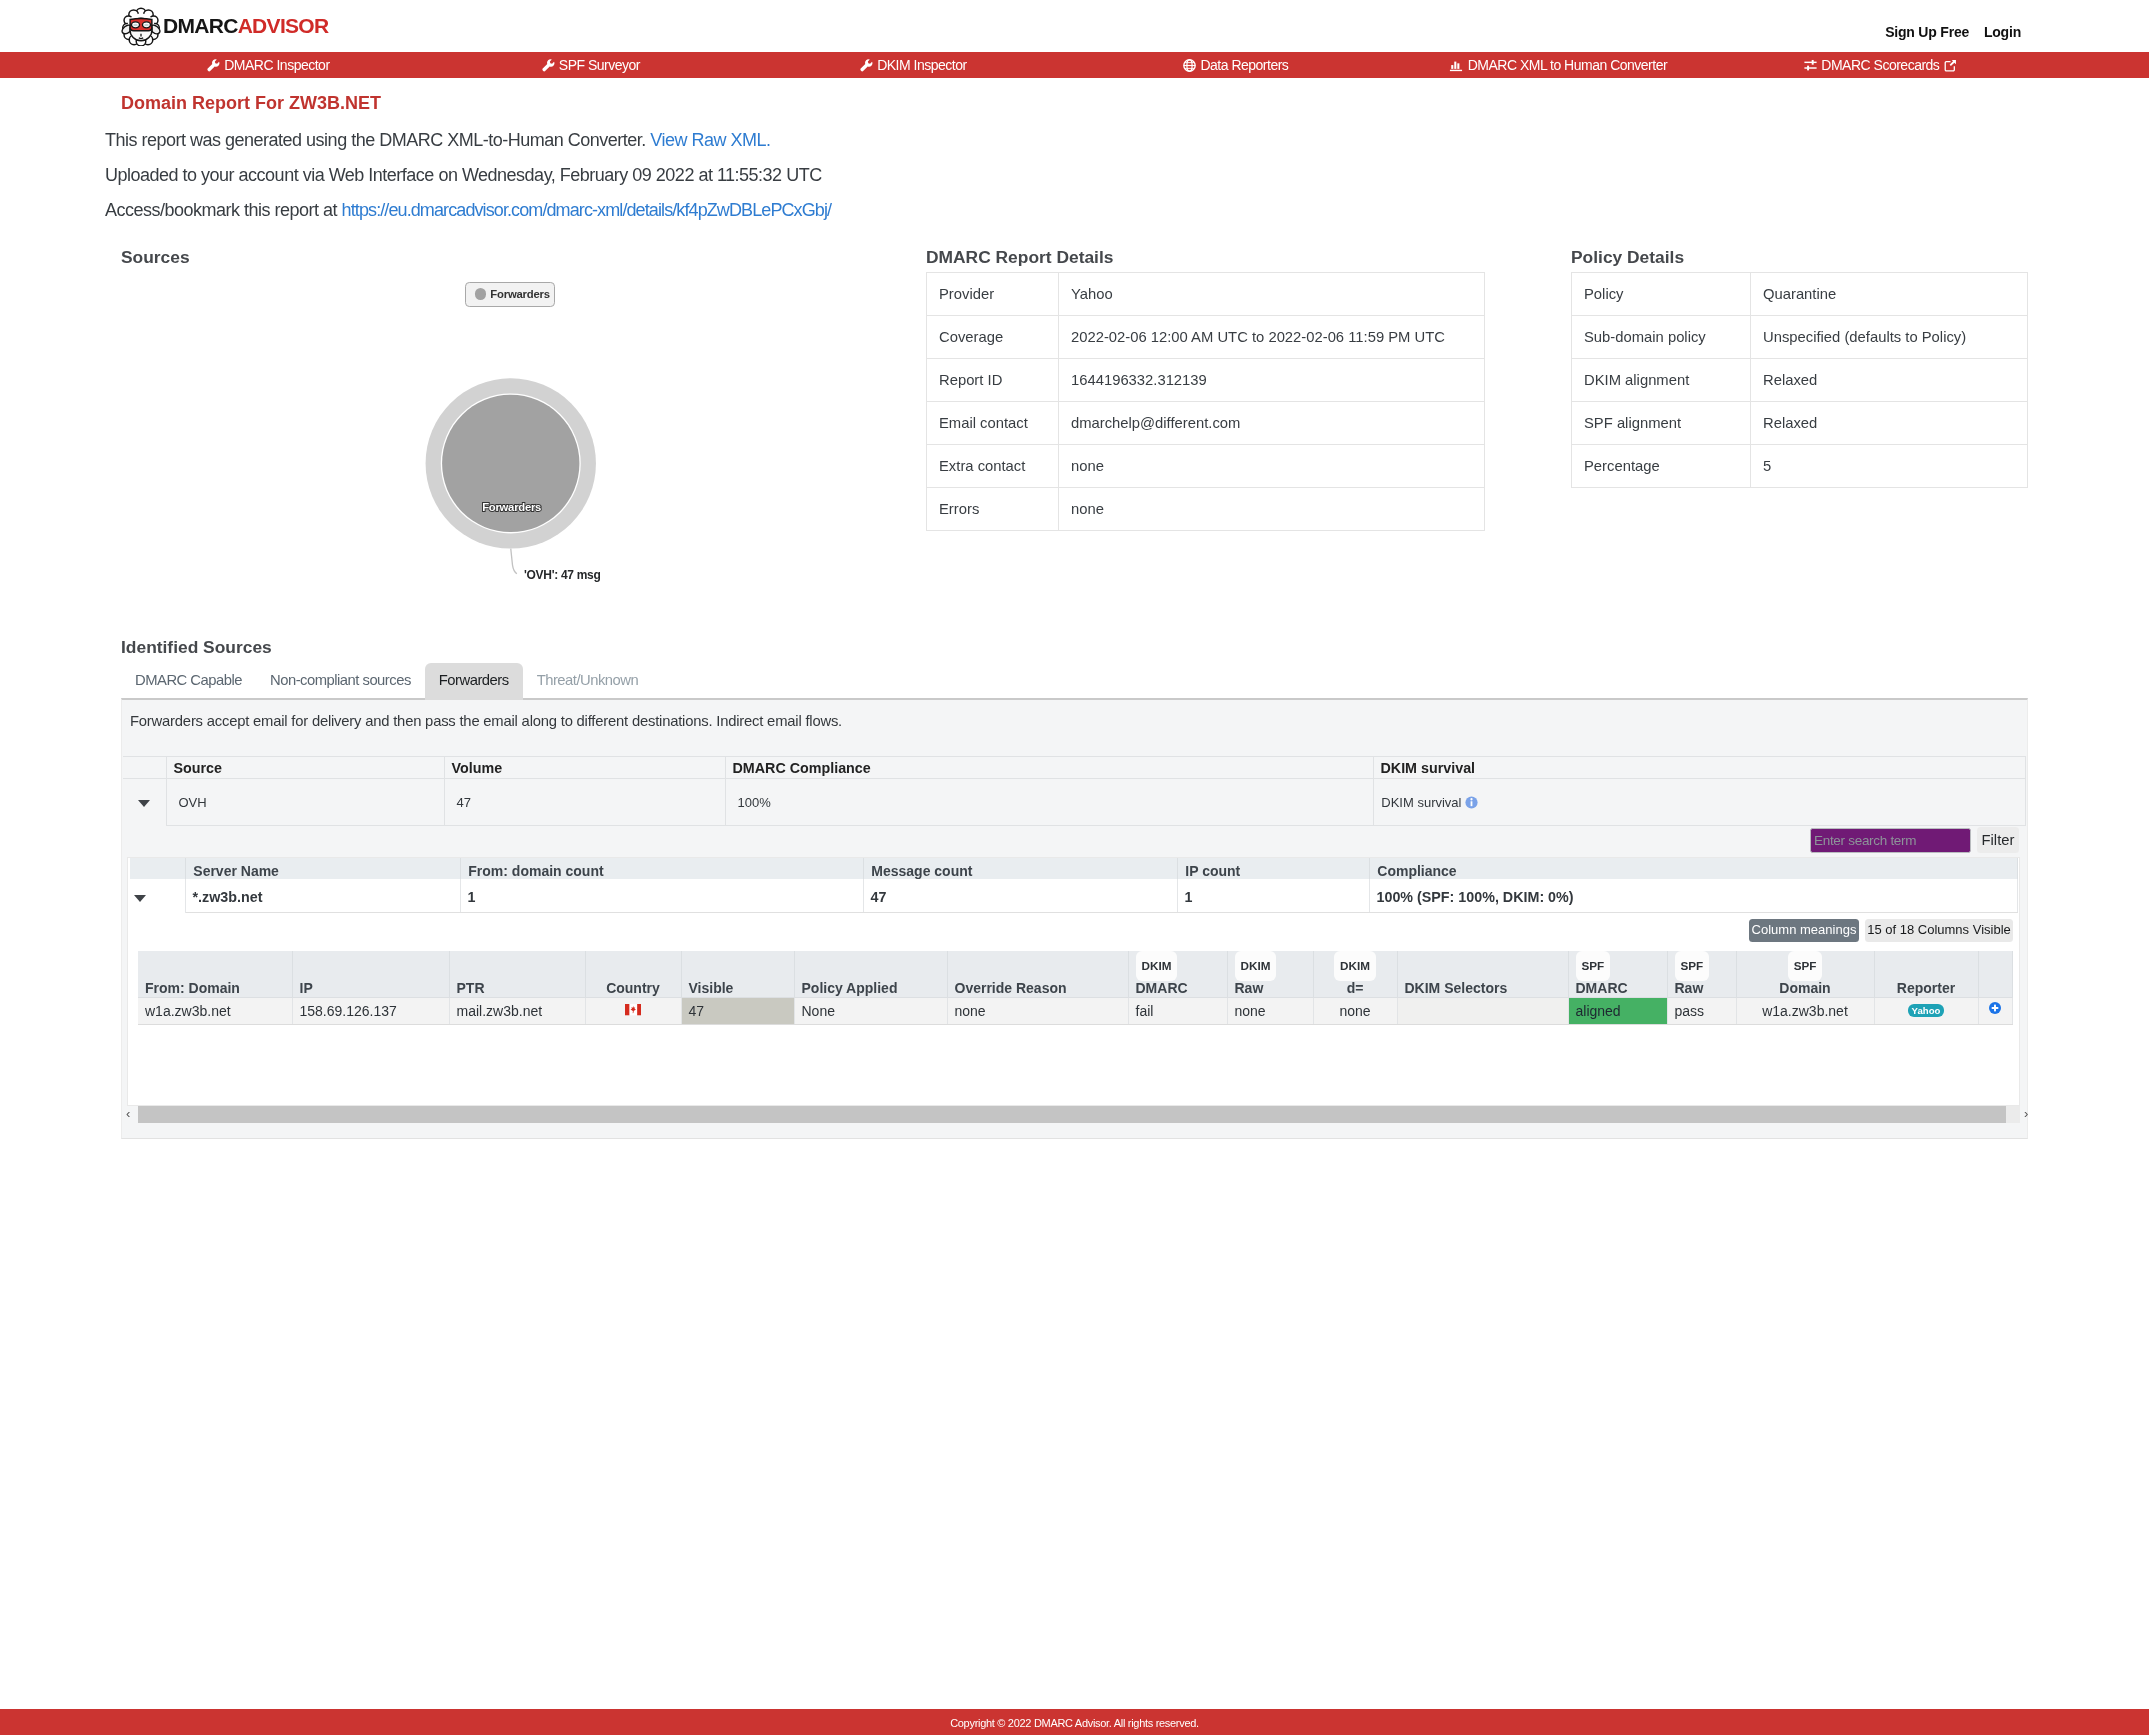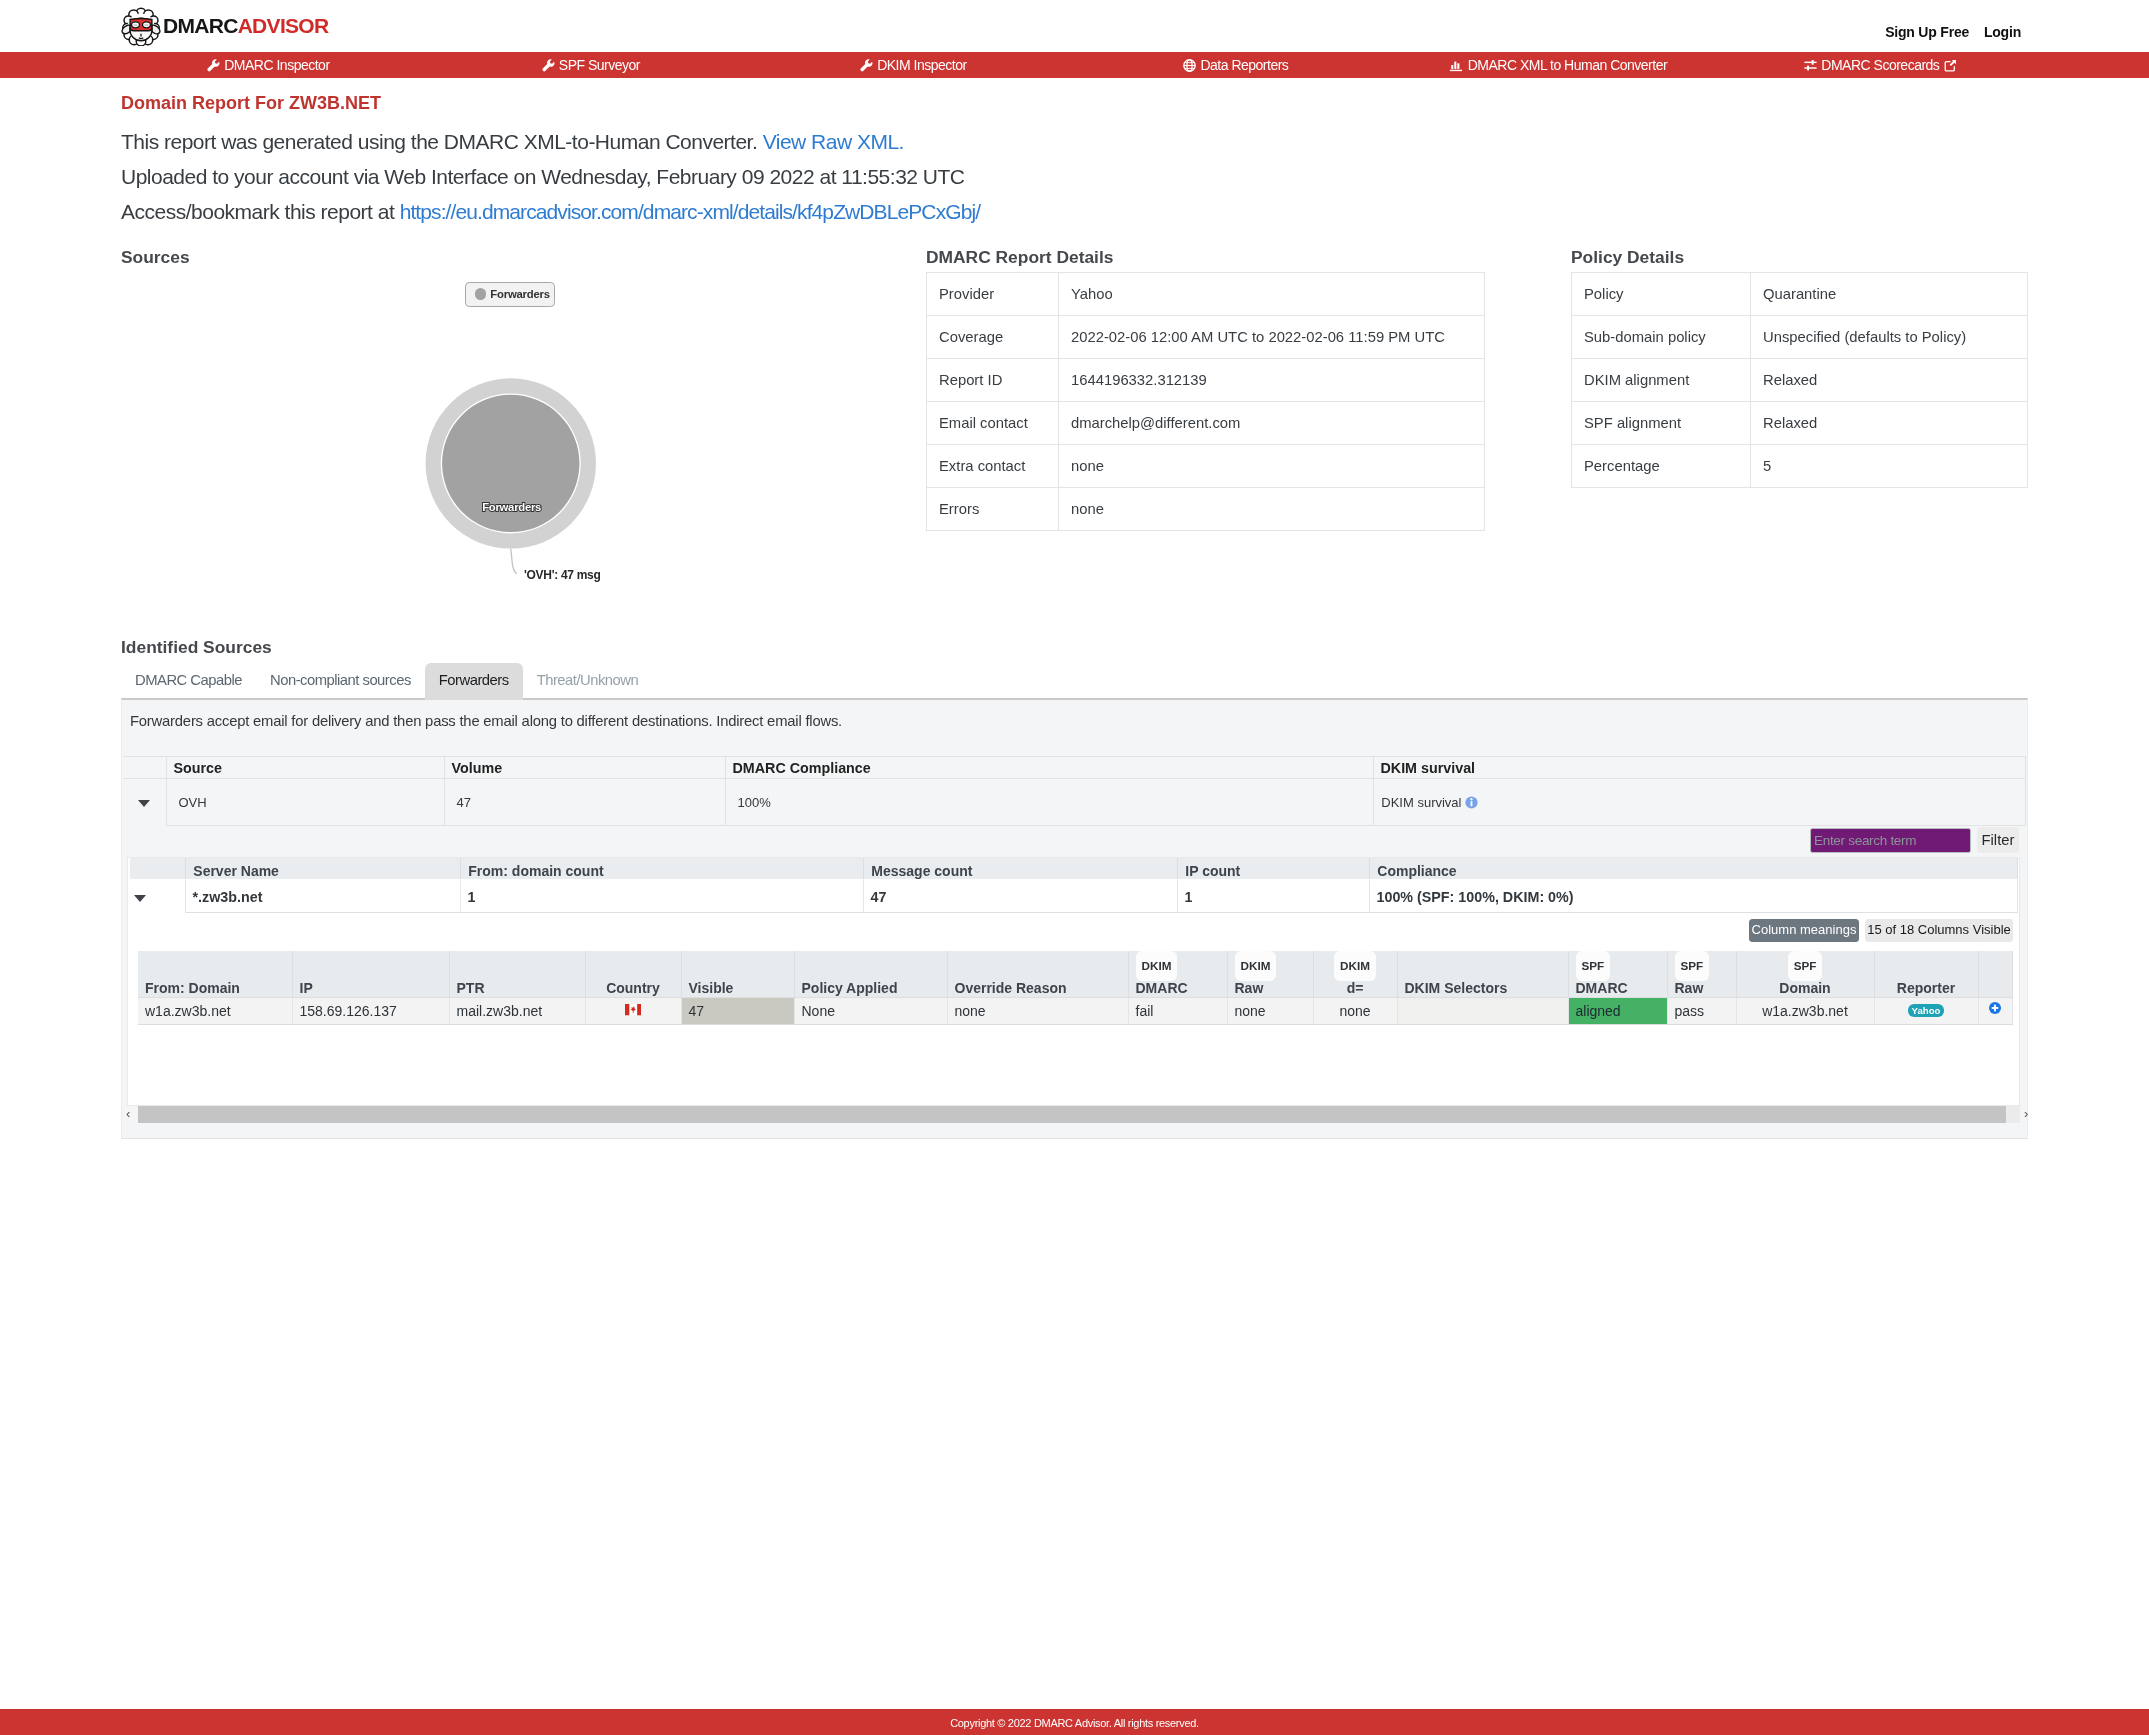"This report was generated using" .para { font-size: 21px -> 18px; left: 121px -> 105px }
